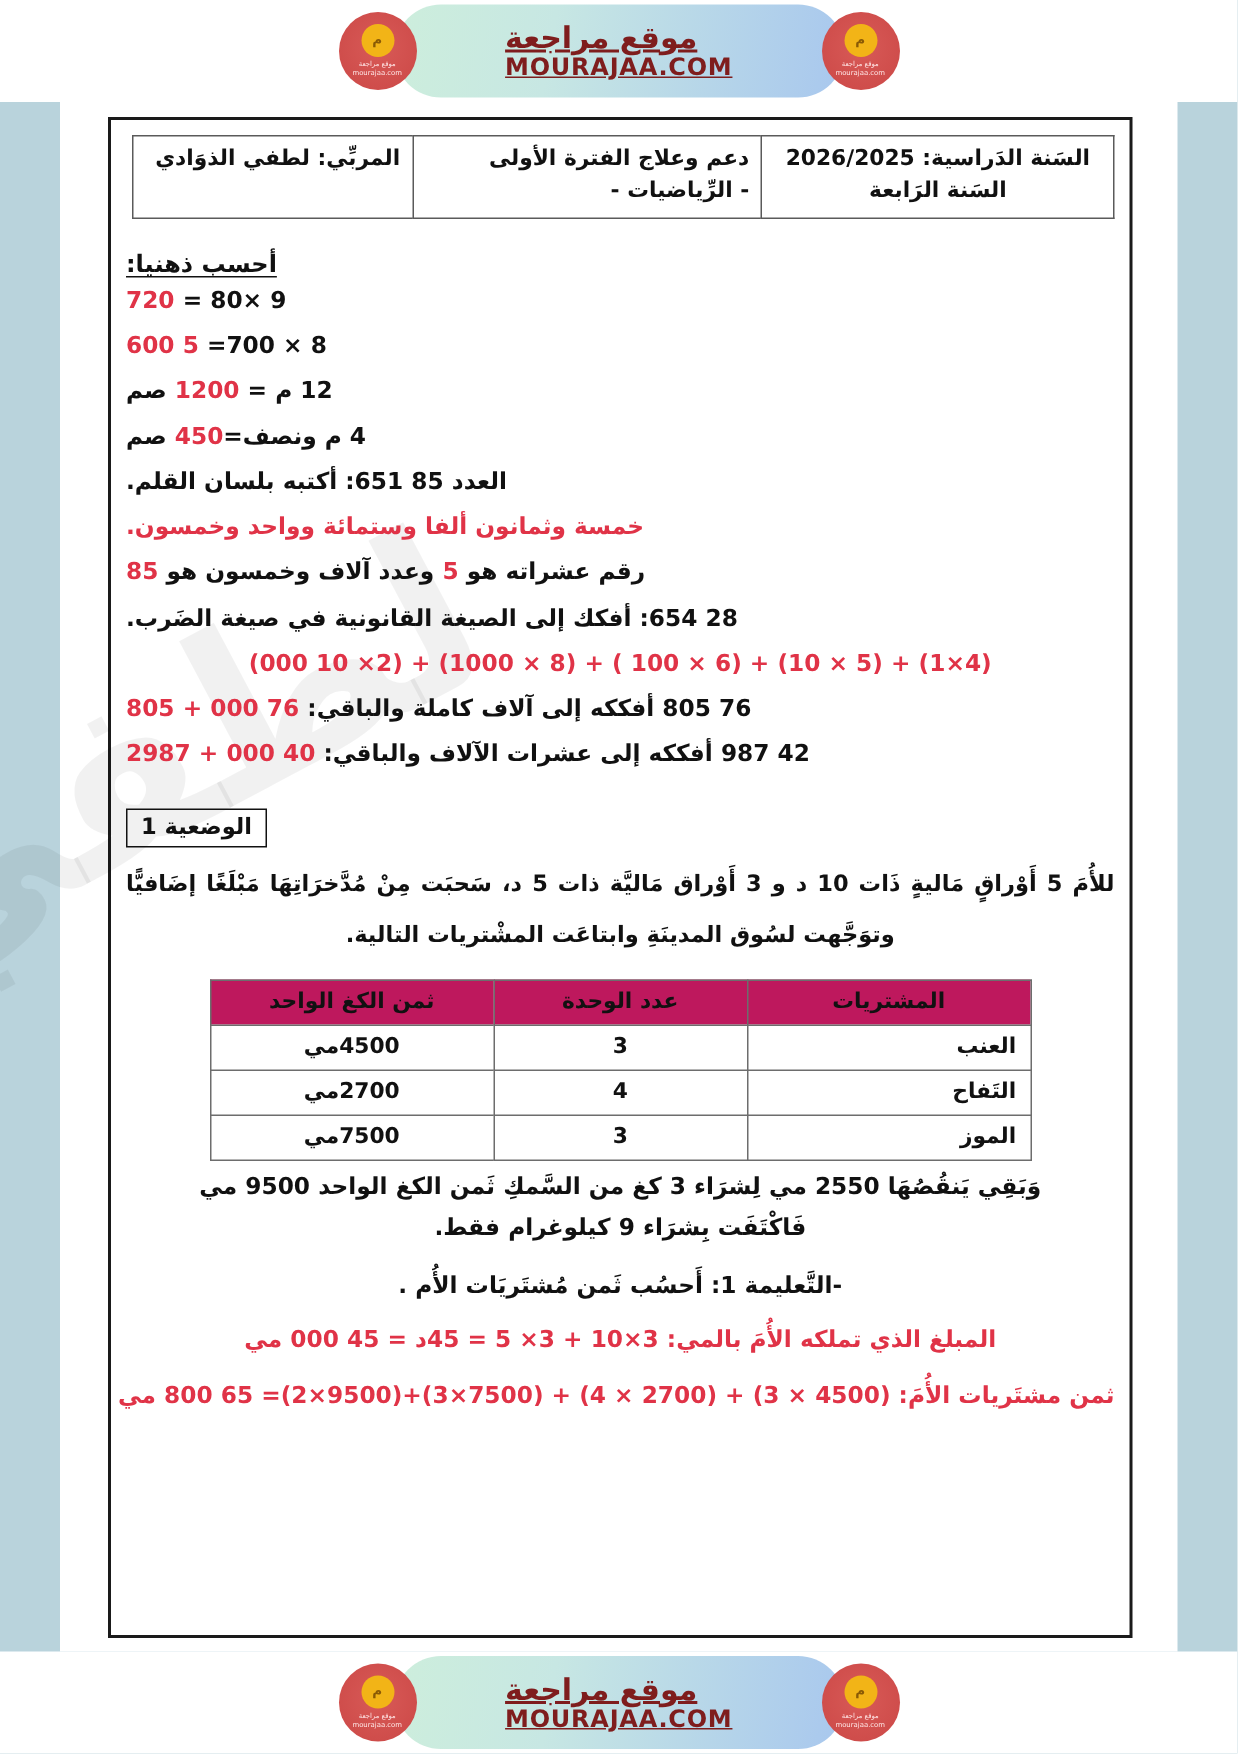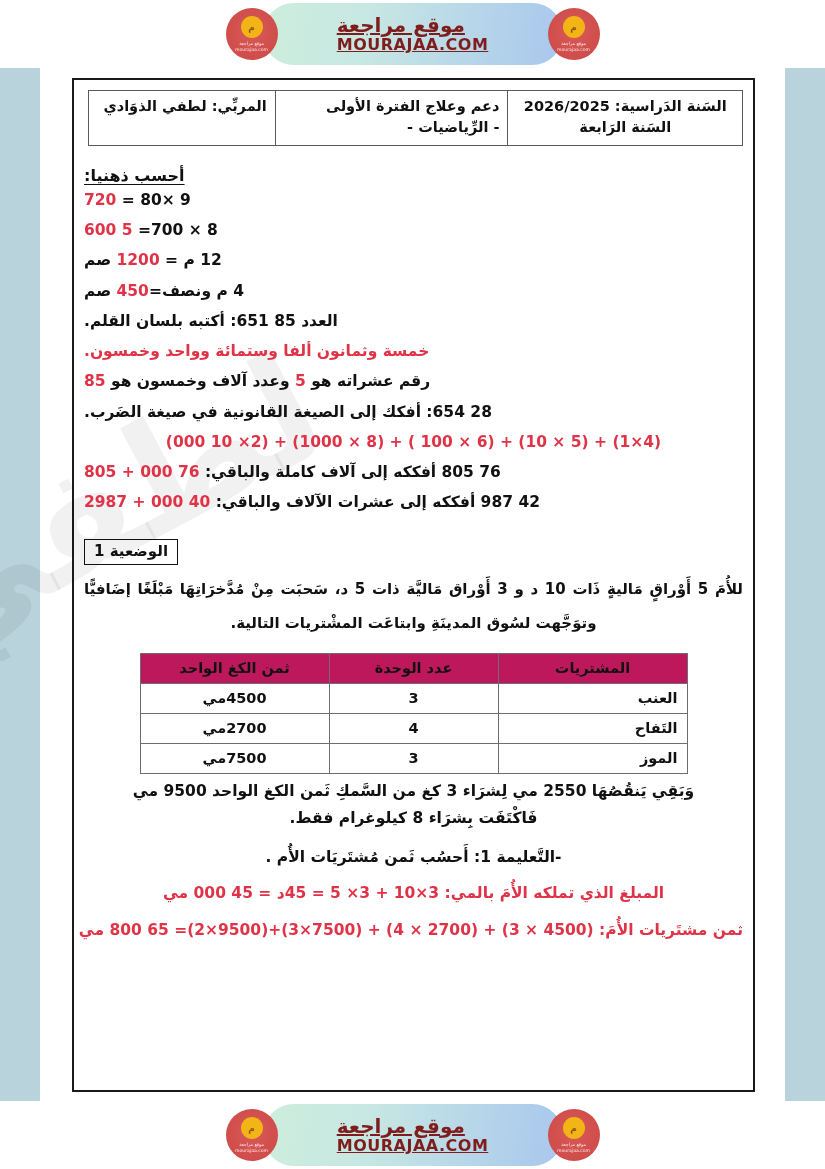"فَاكْتَفَت بِشرَاء 8 كيلوغرام فقط." div.line { text: 8 -> 9 }
